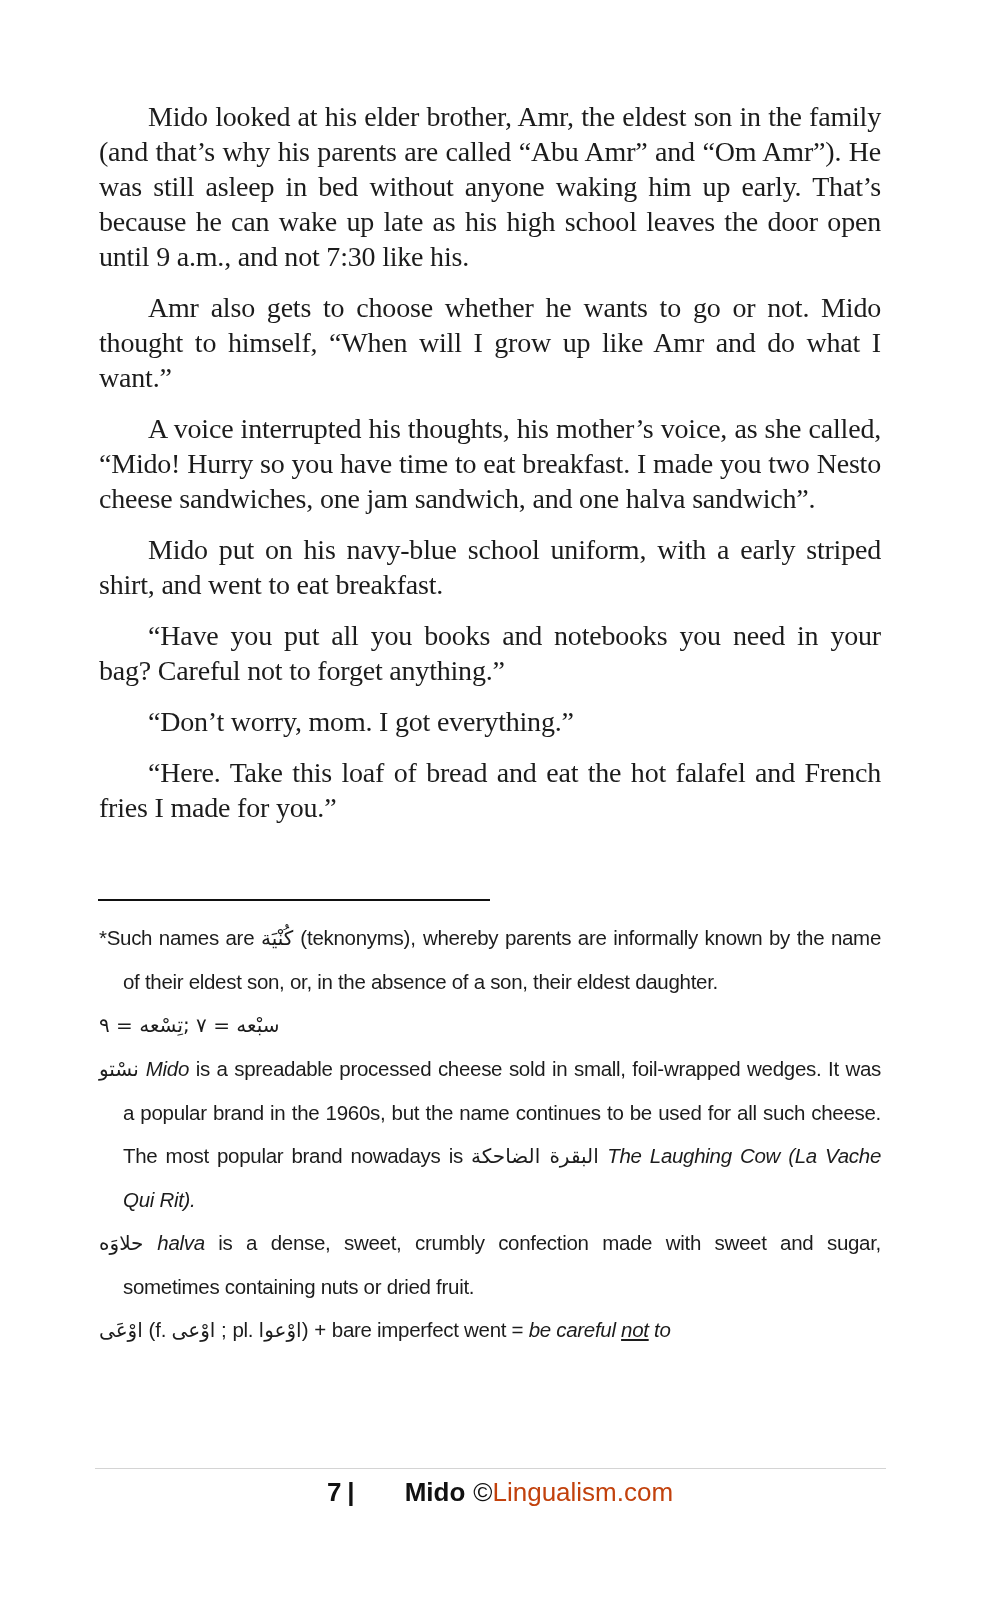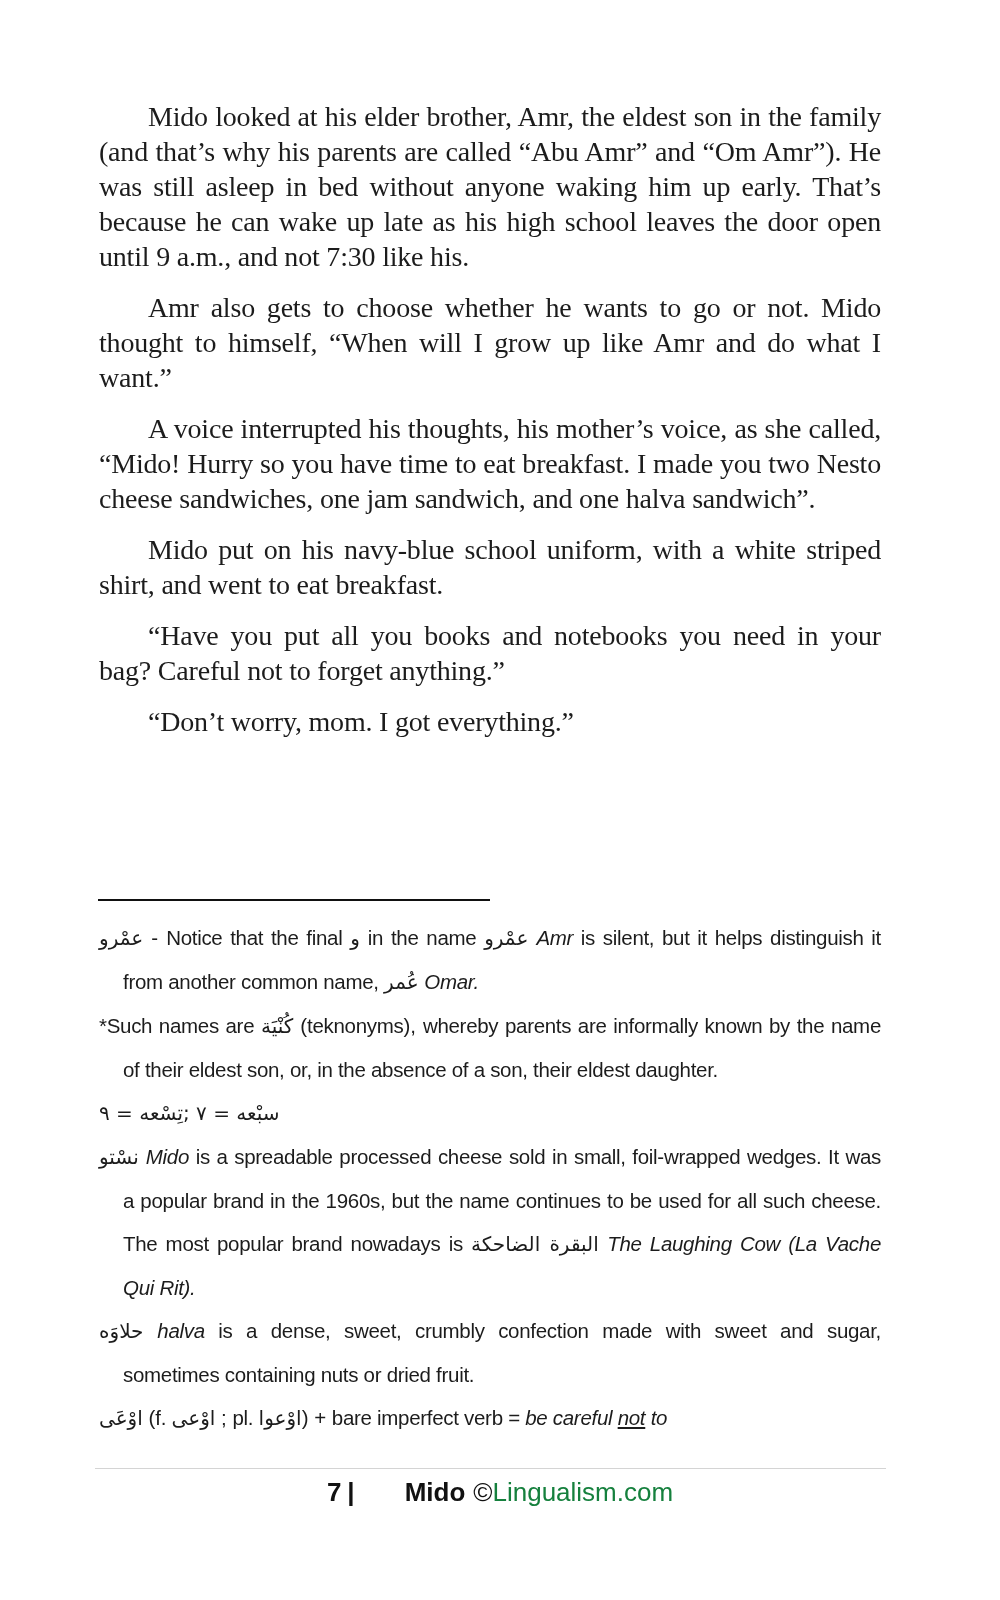"Mido put on his navy-blue" p { text: white -> early }
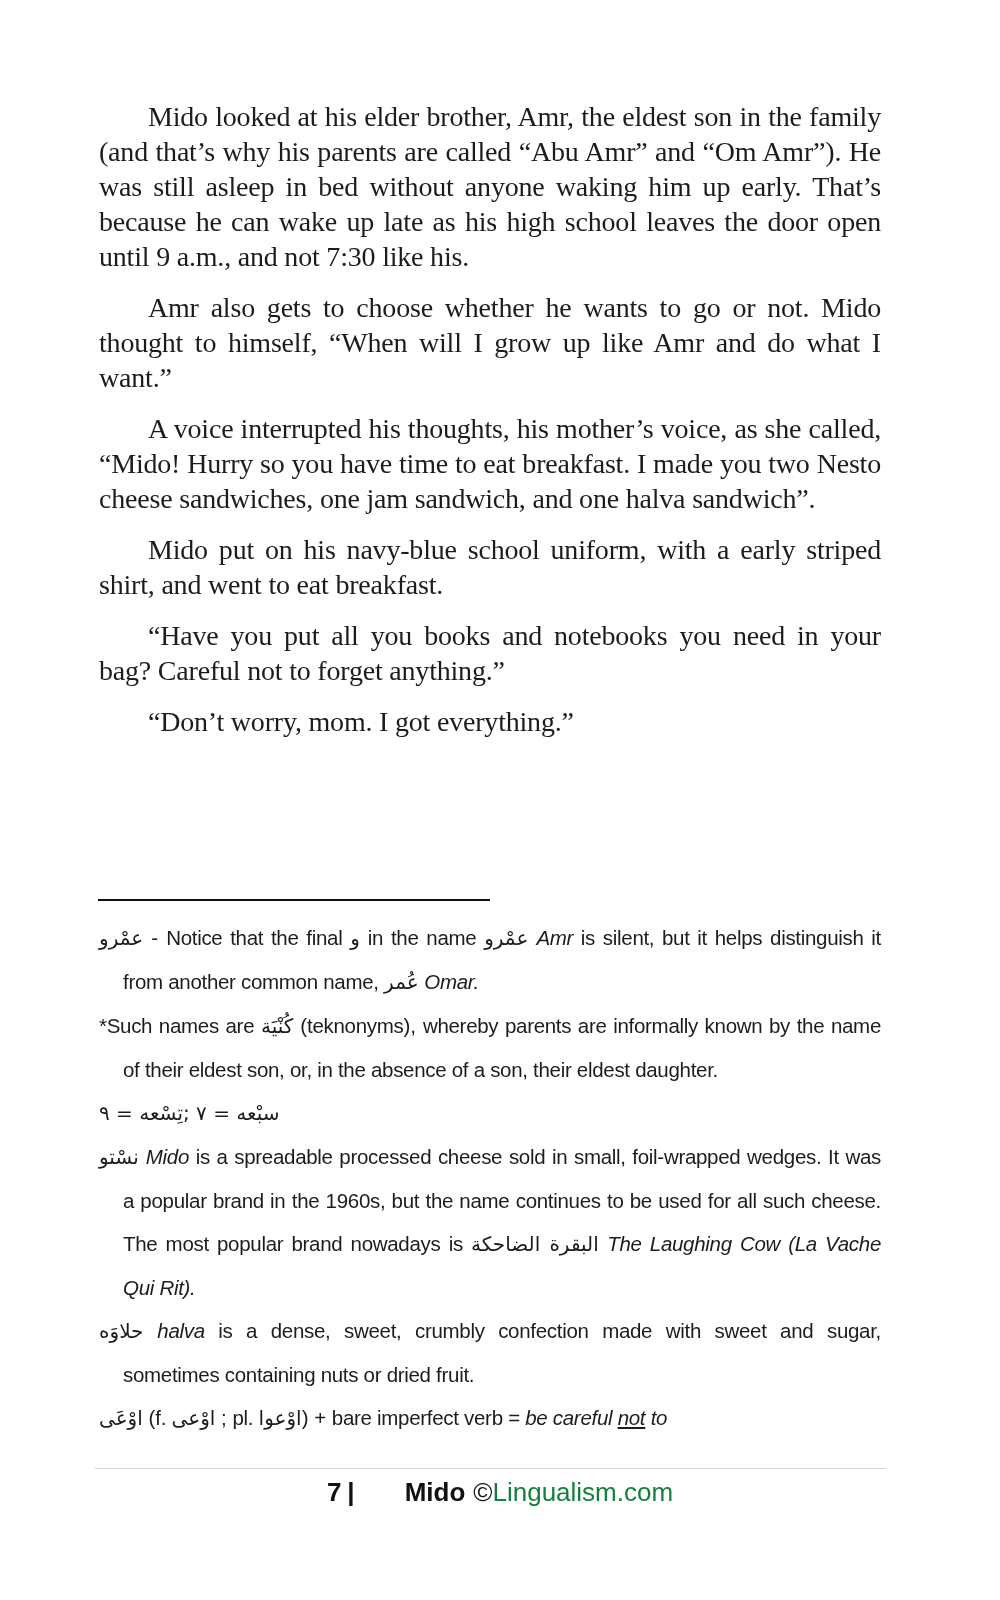"“Here. Take this loaf of" p { html: none -> <p>“Here. Take this loaf of bread and eat the hot falafel and French fries I made for you.”</p> }
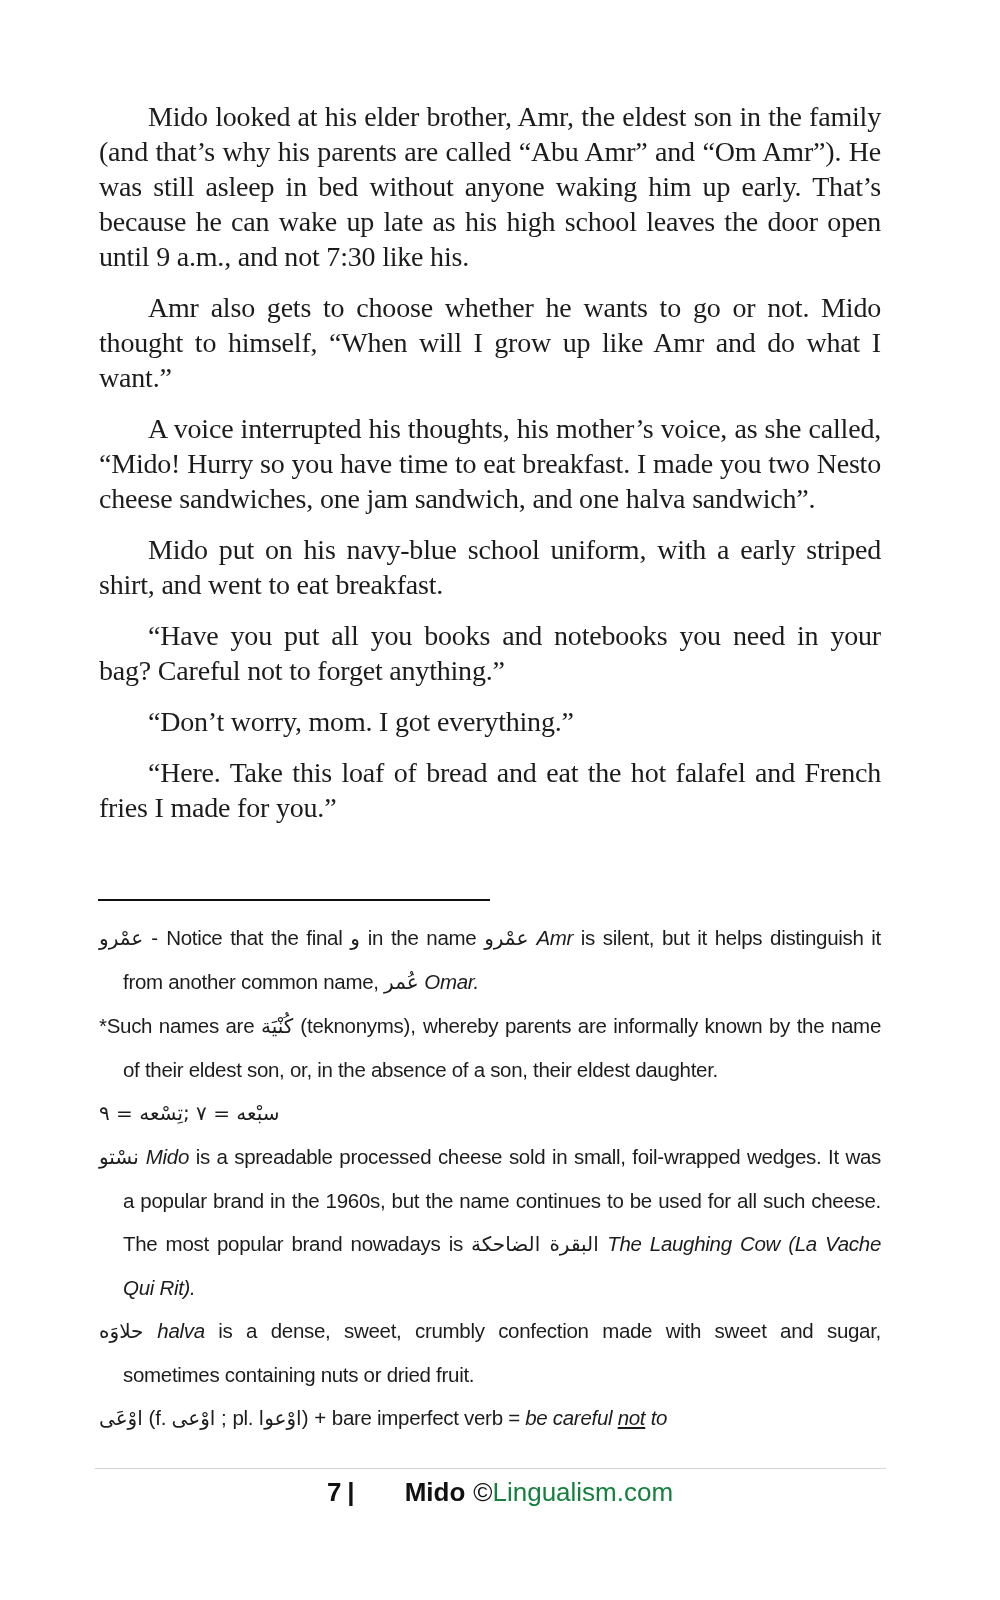"عمْرو - Notice that the" p.fn { html: <p><span>عمْرو</span><span> - Notice that the final </span><span>و</span><span> in the name </span><span>عمْرو</span> <span>Amr</span><span> is silent, but it helps distinguish it from another common name, </span><span>عُمر</span> <span>Omar.</span></p> -> none }
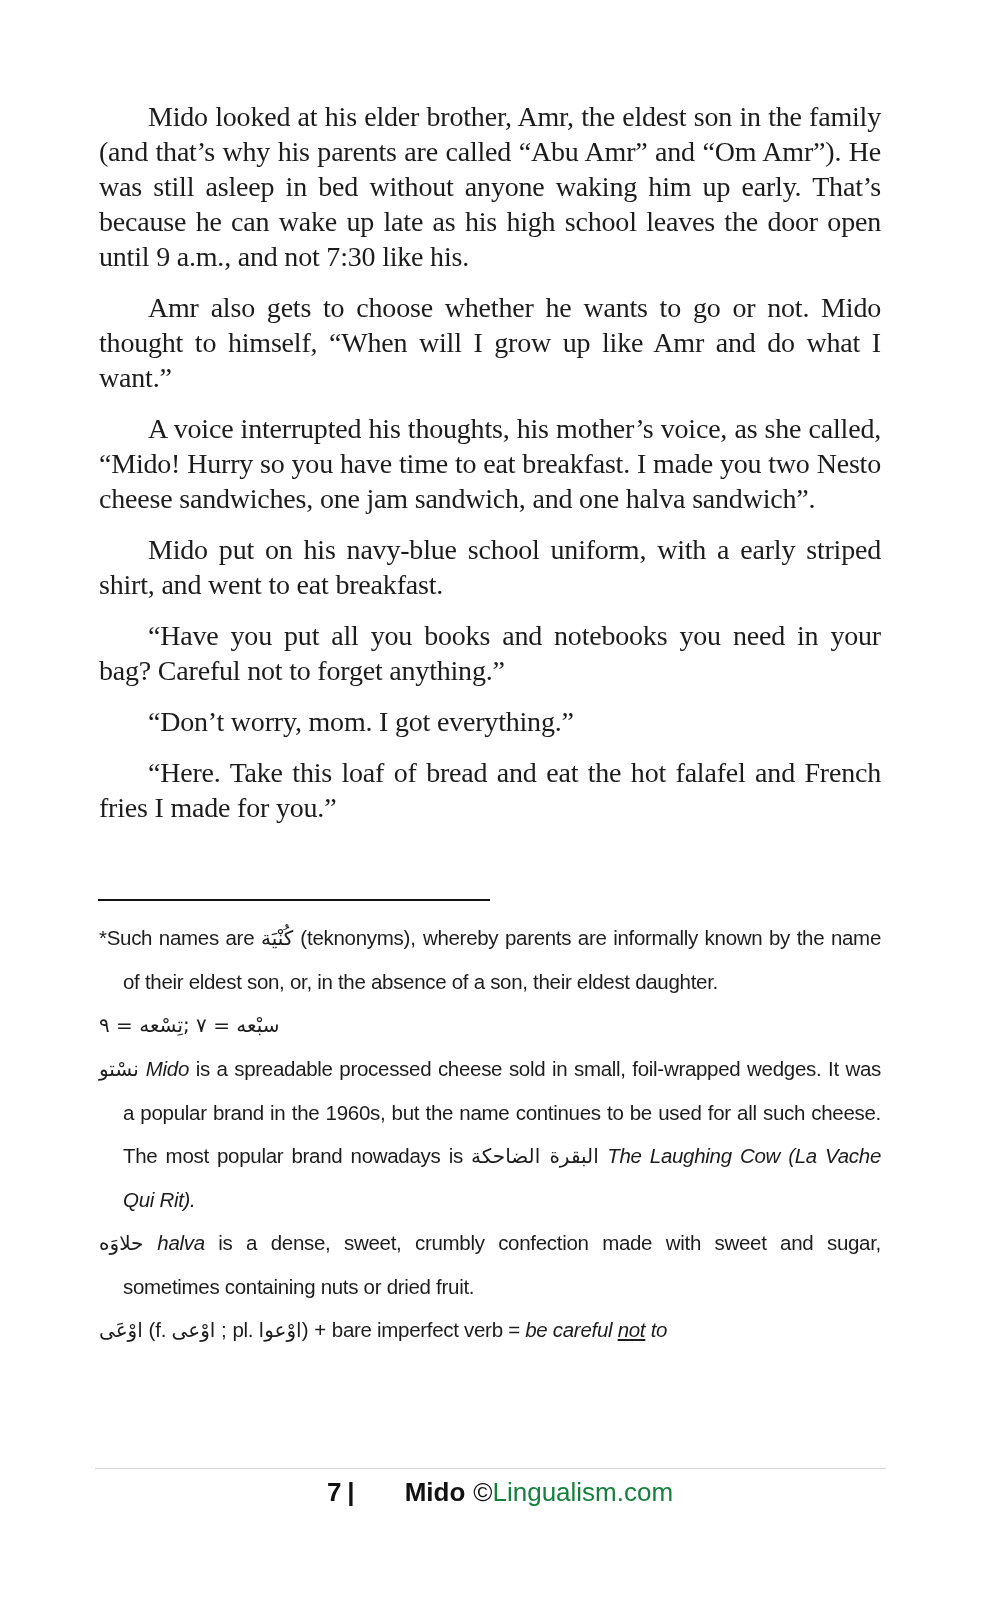") + bare imperfect verb" span { text: verb -> went }
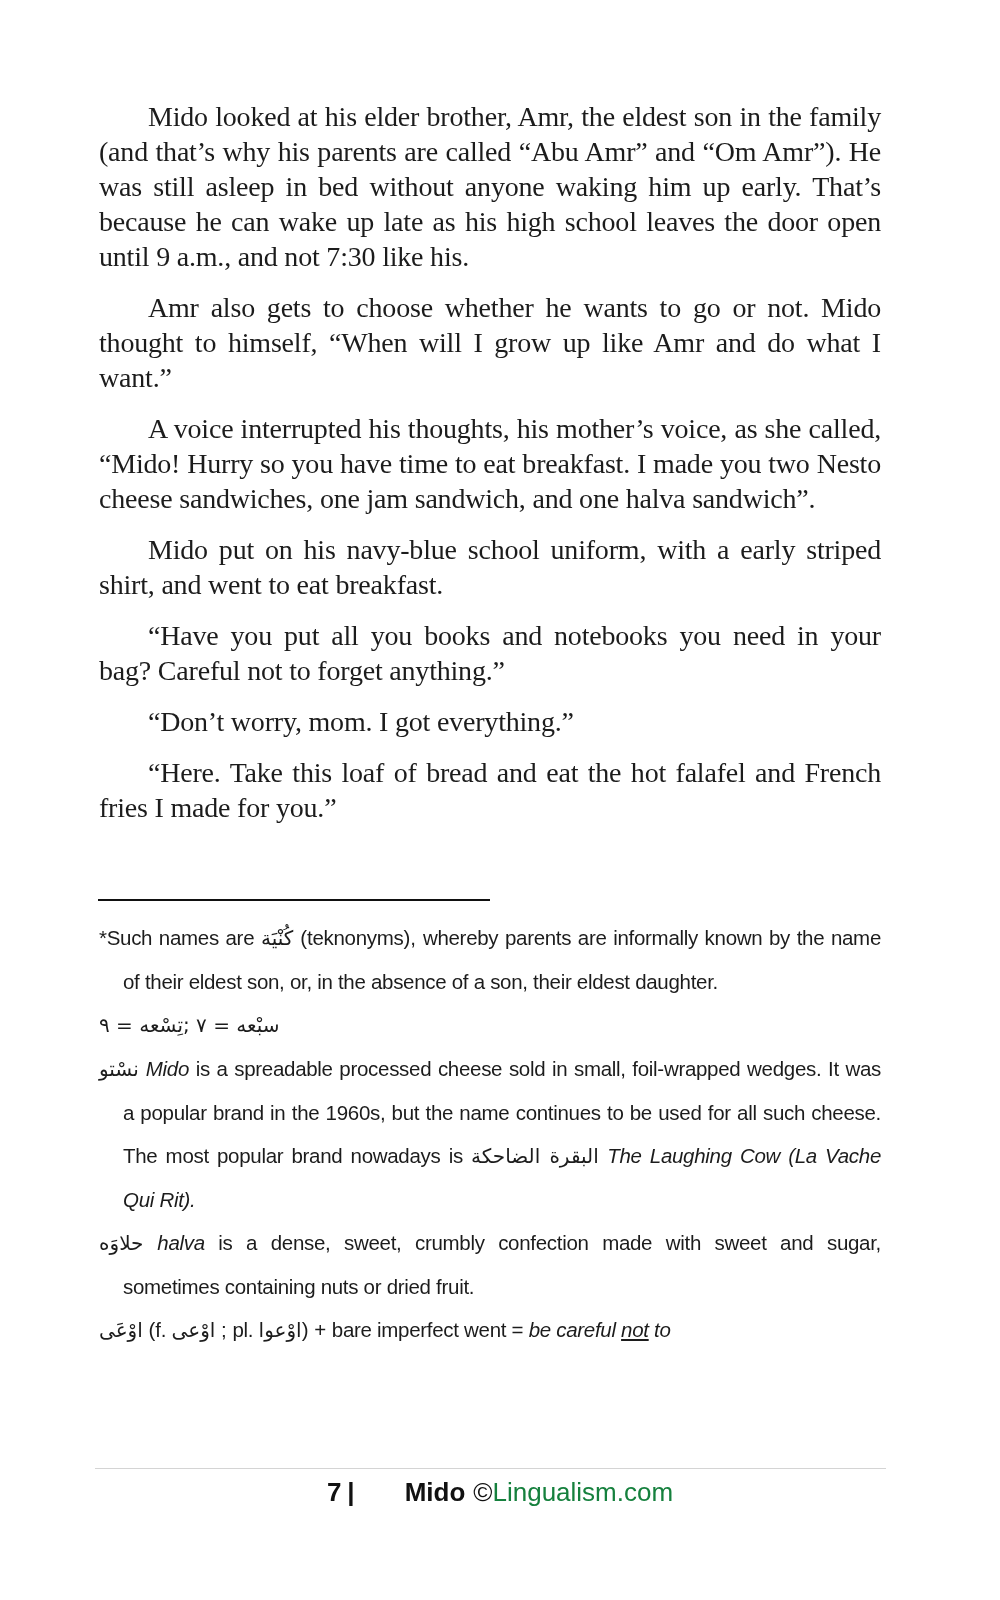"Lingualism.com" .footer .link { color: #15803d -> #c2410c }
